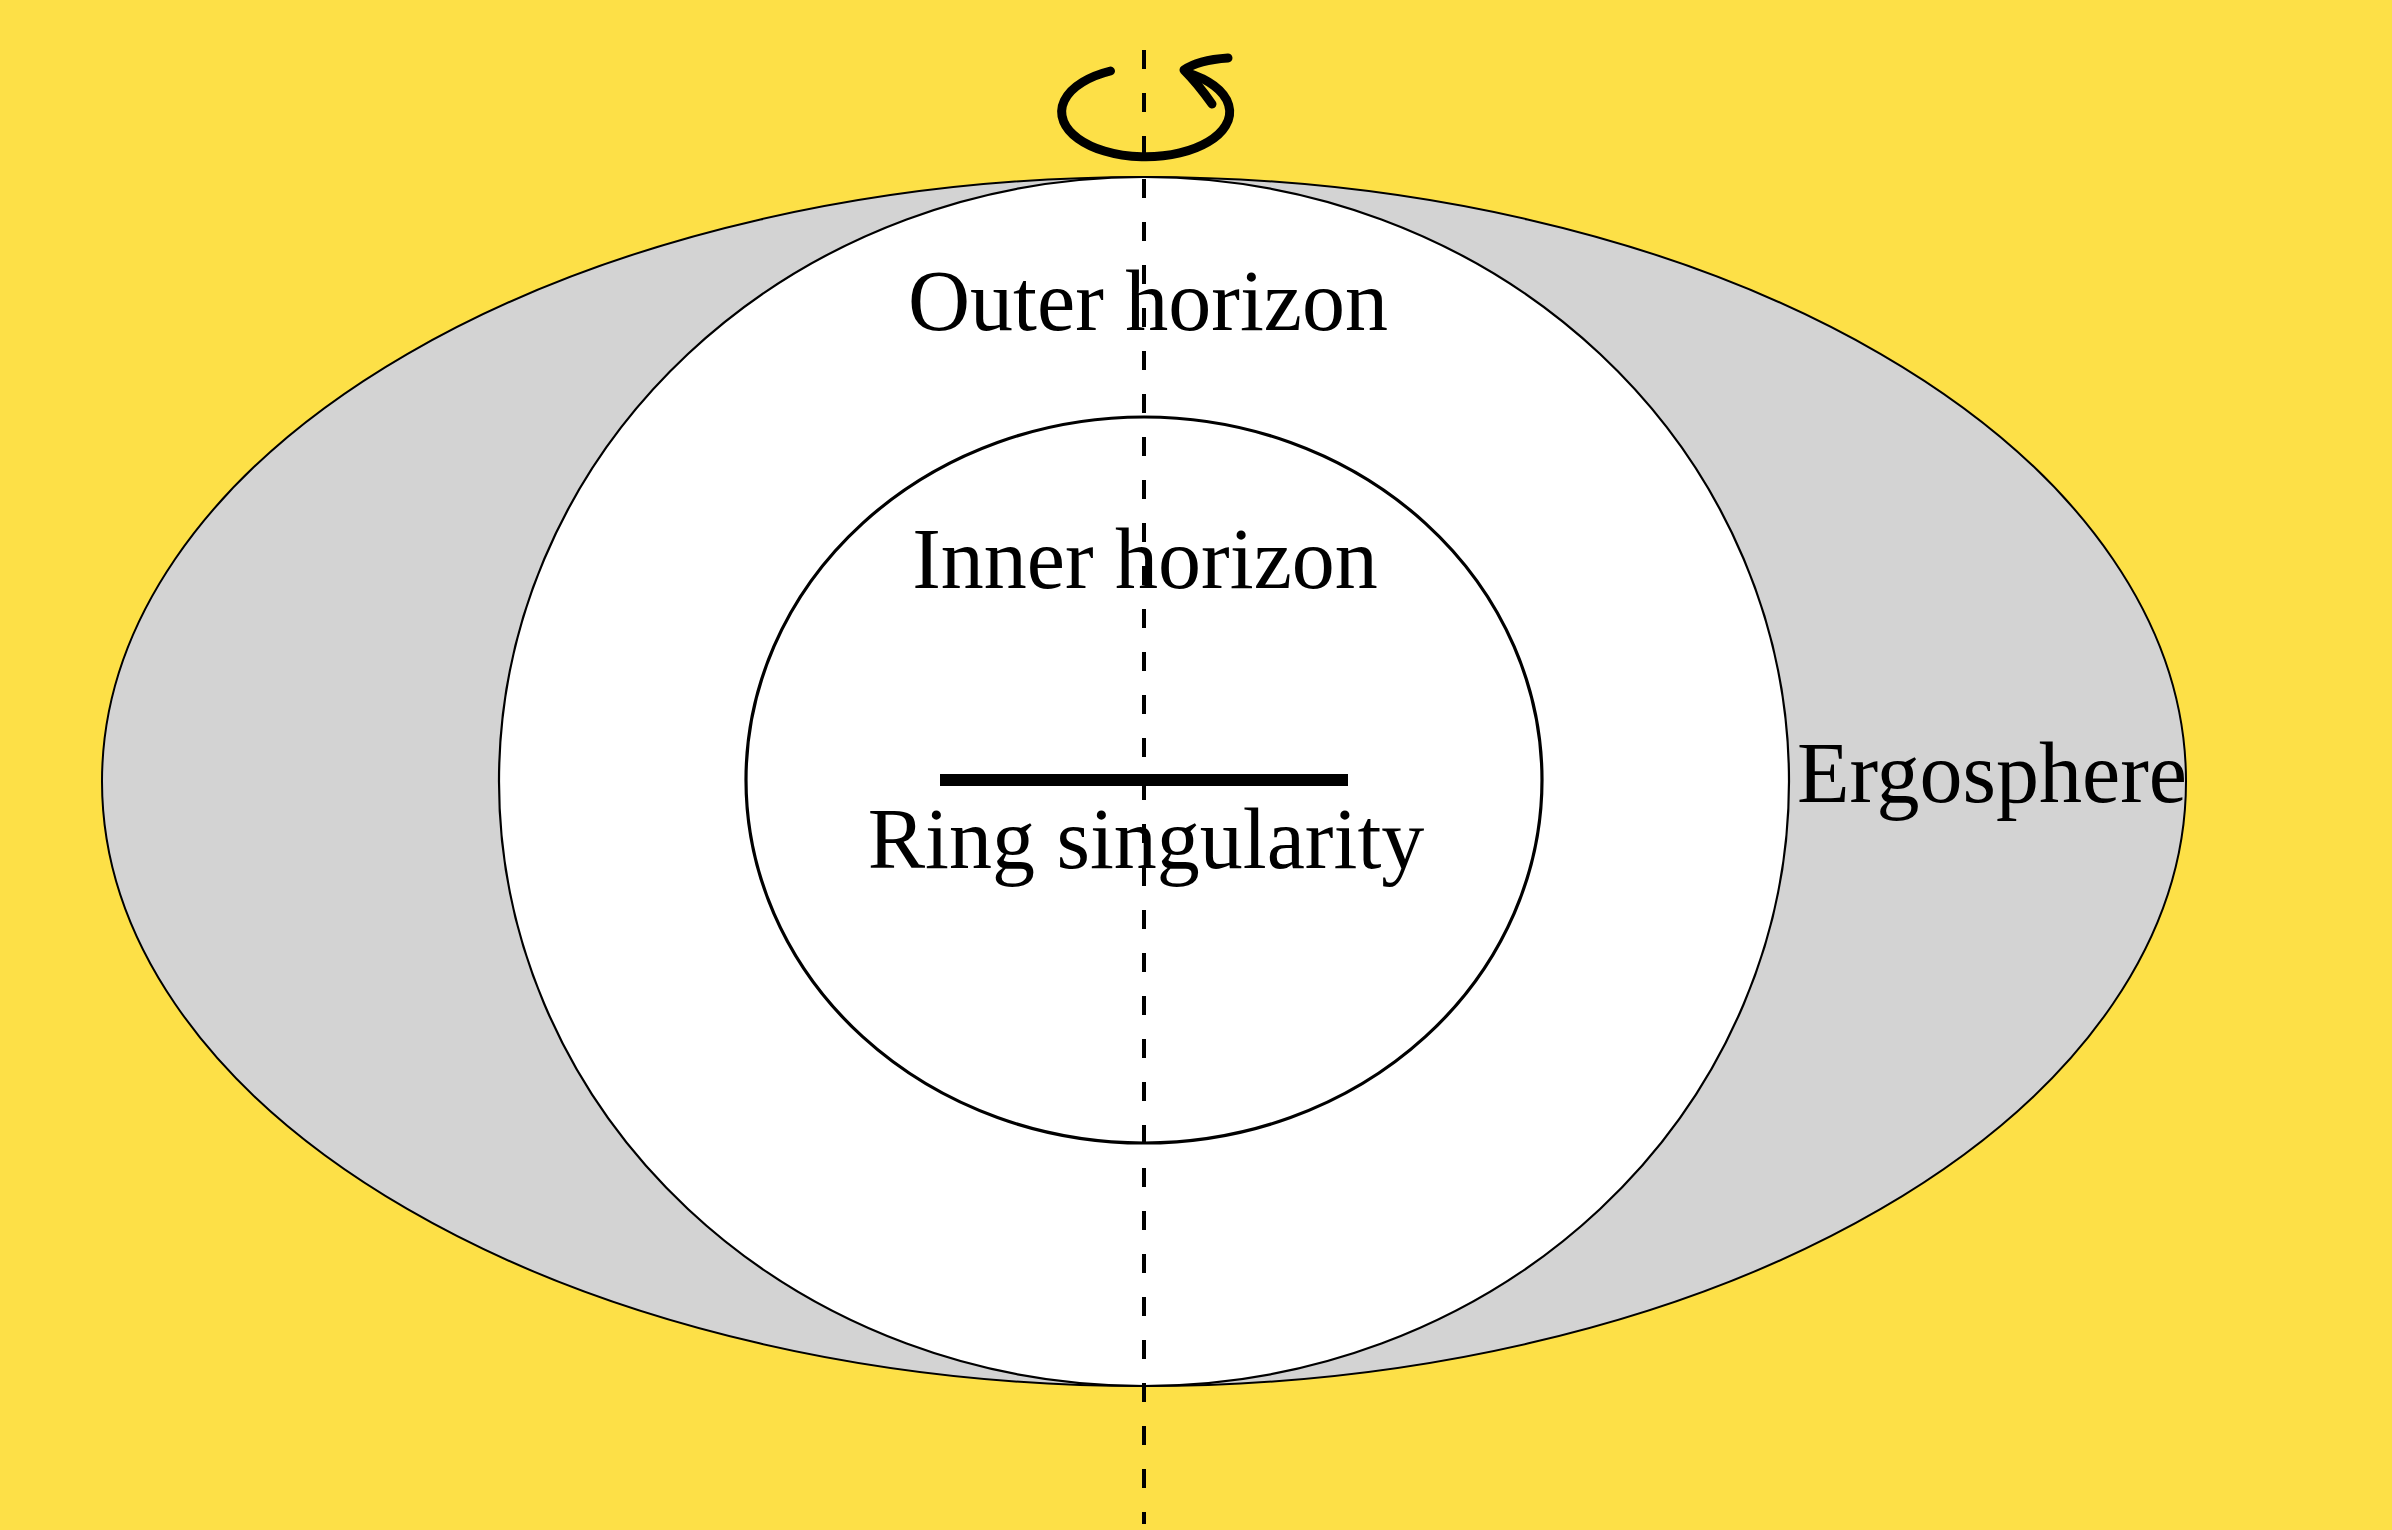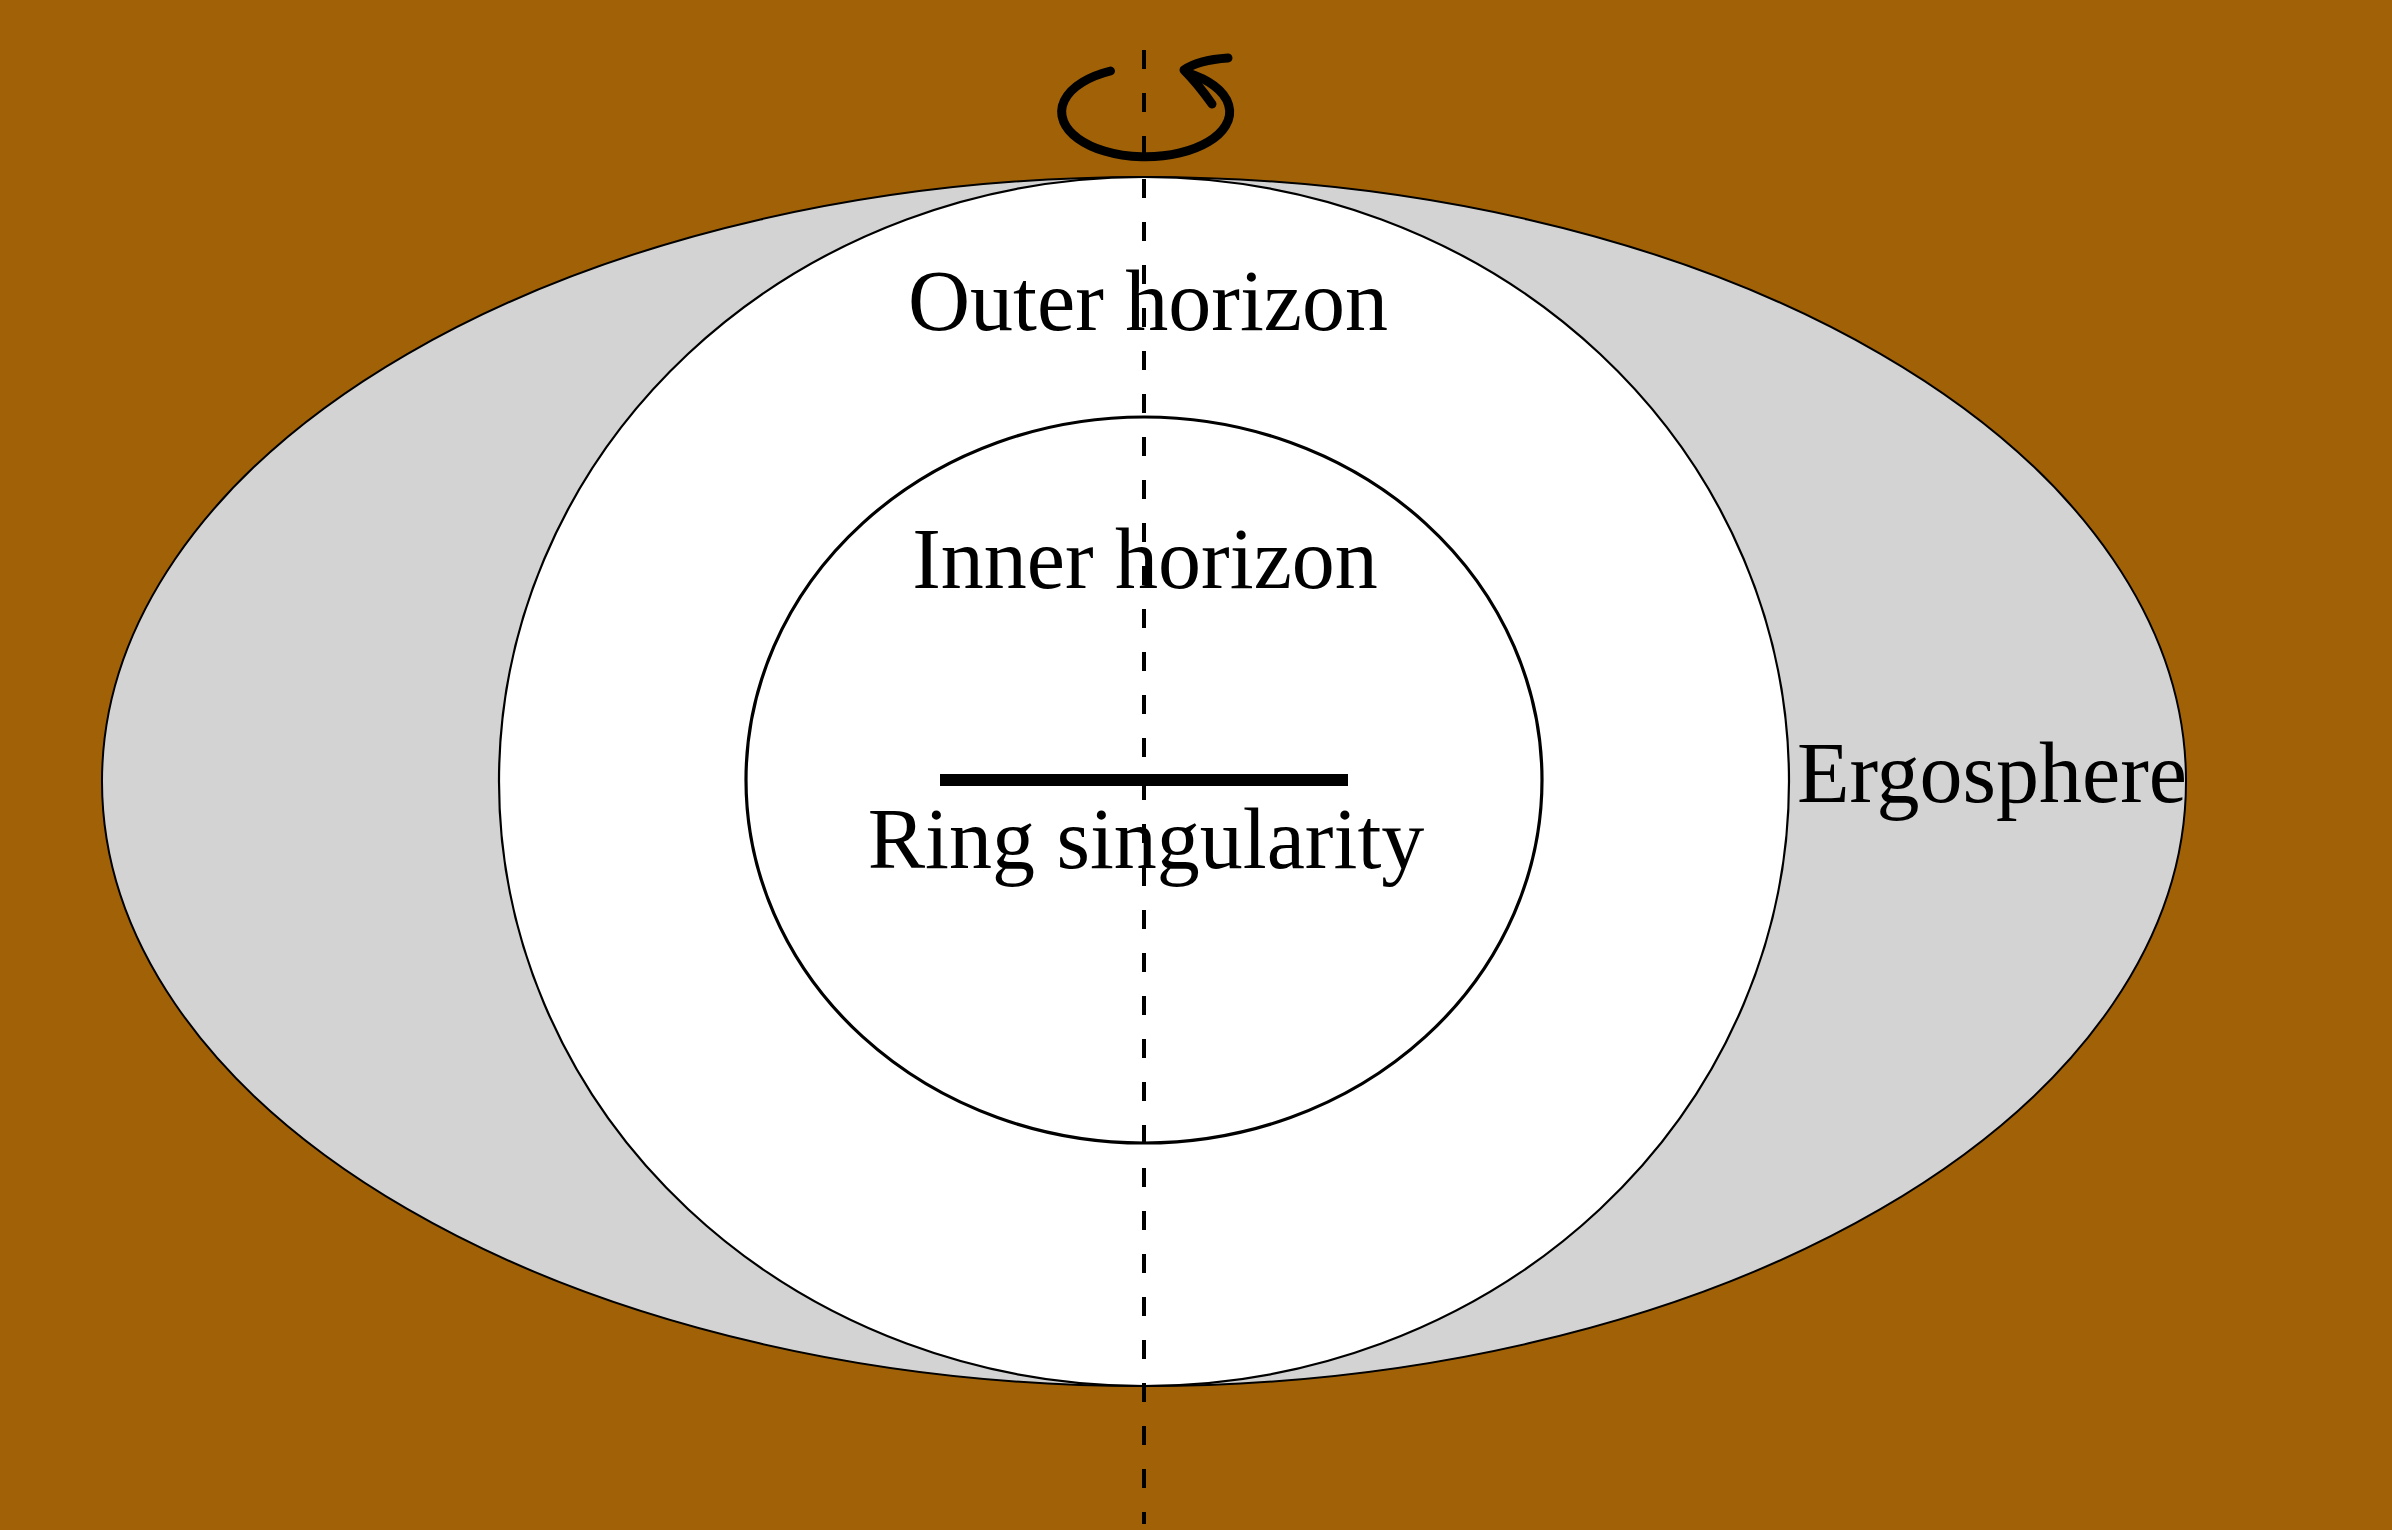"Outer horizon" .canvas { background: #a16207 -> #fde047 }
